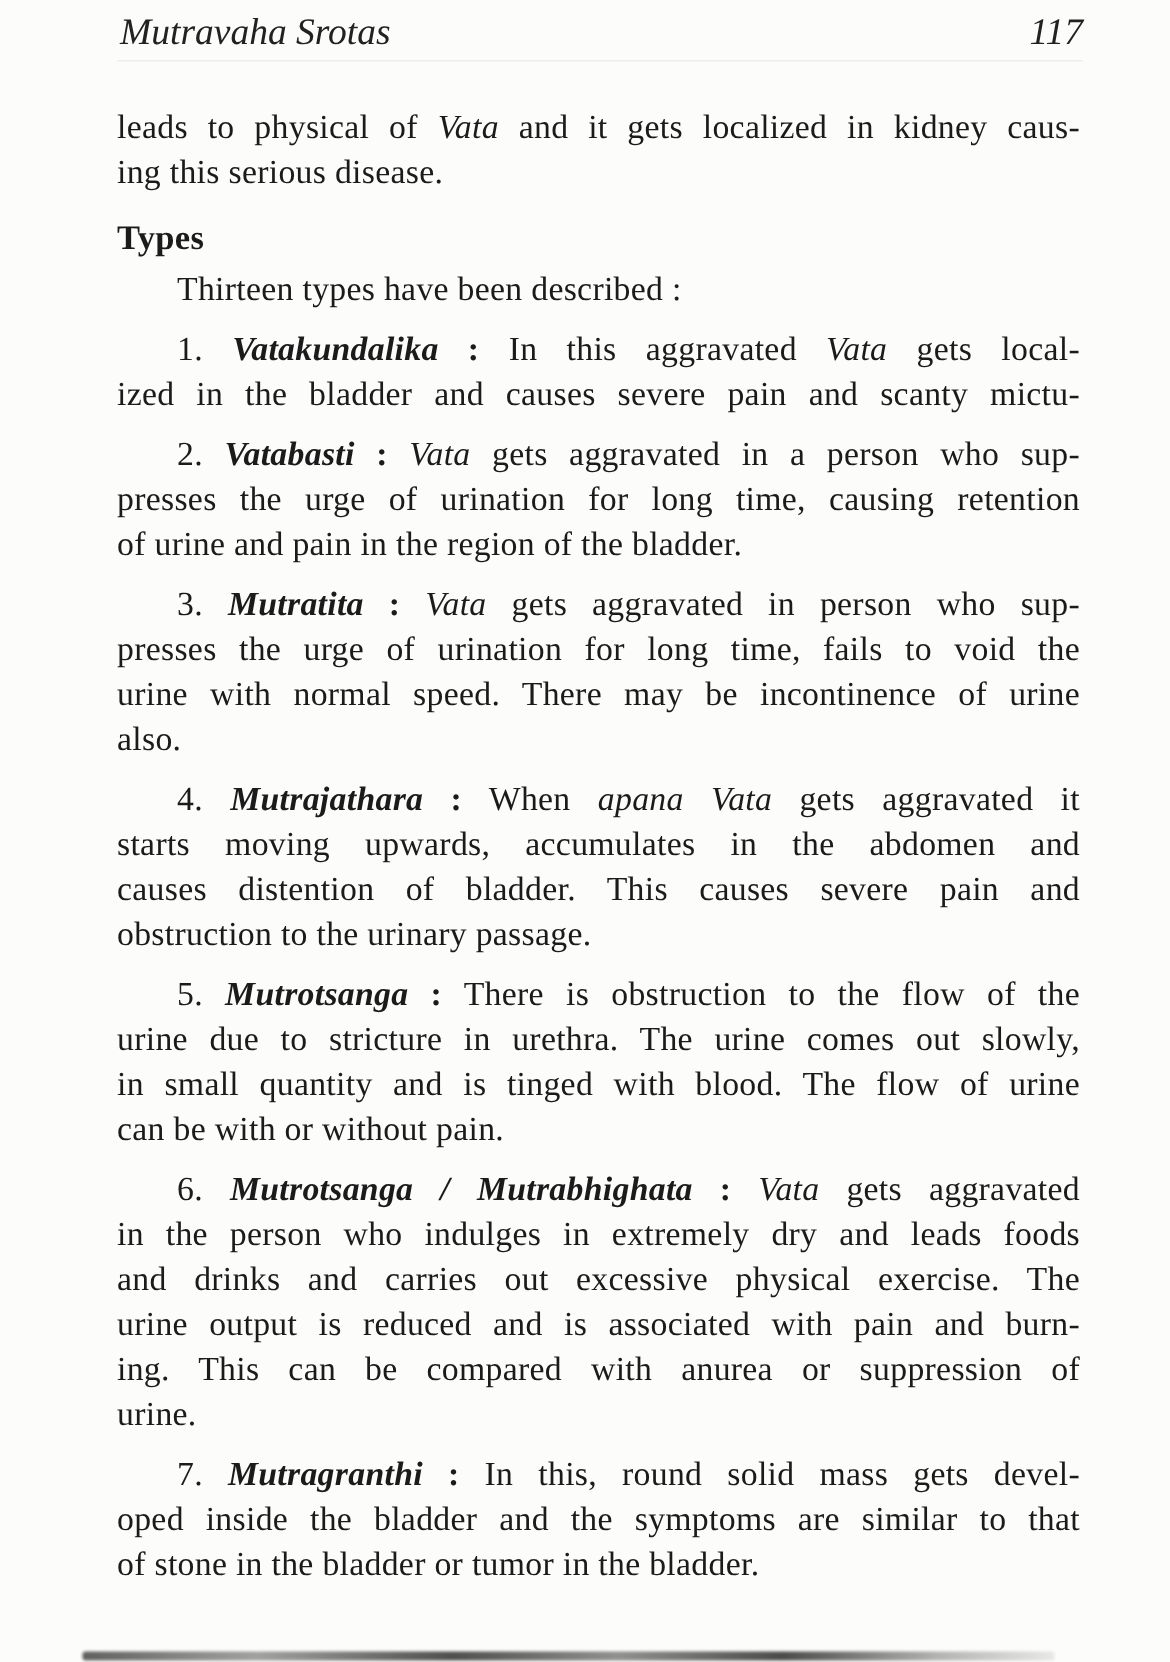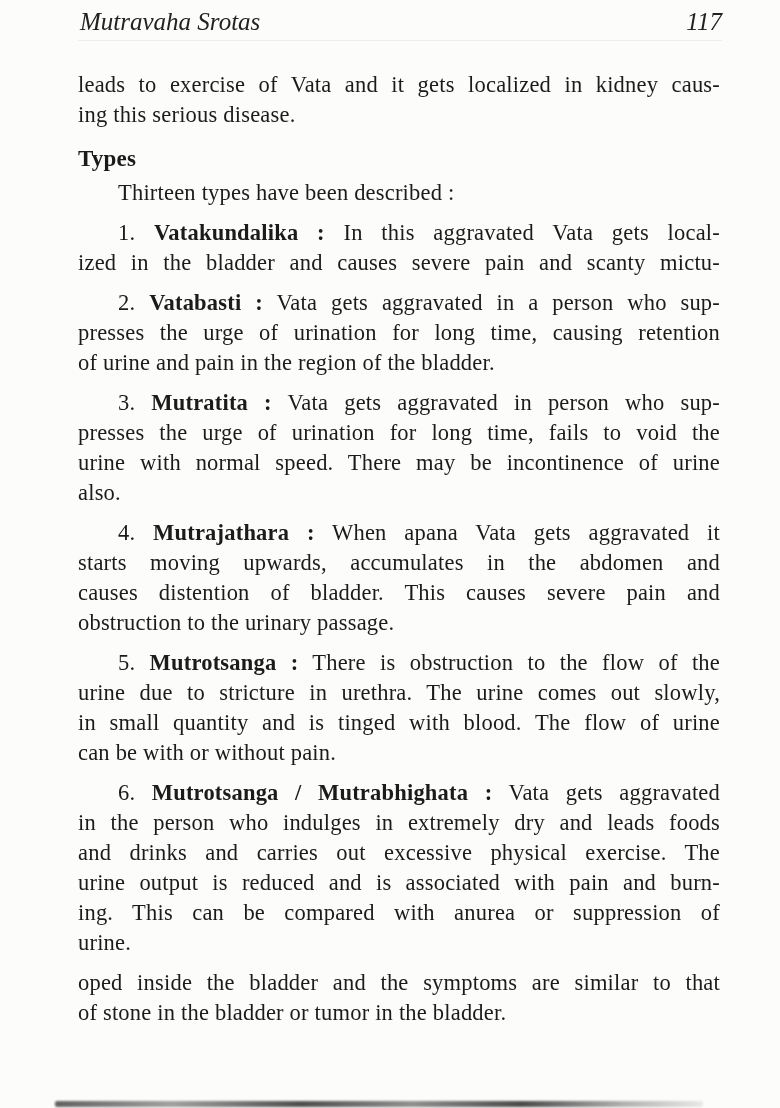"leads to exercise of" span { text: exercise -> physical }
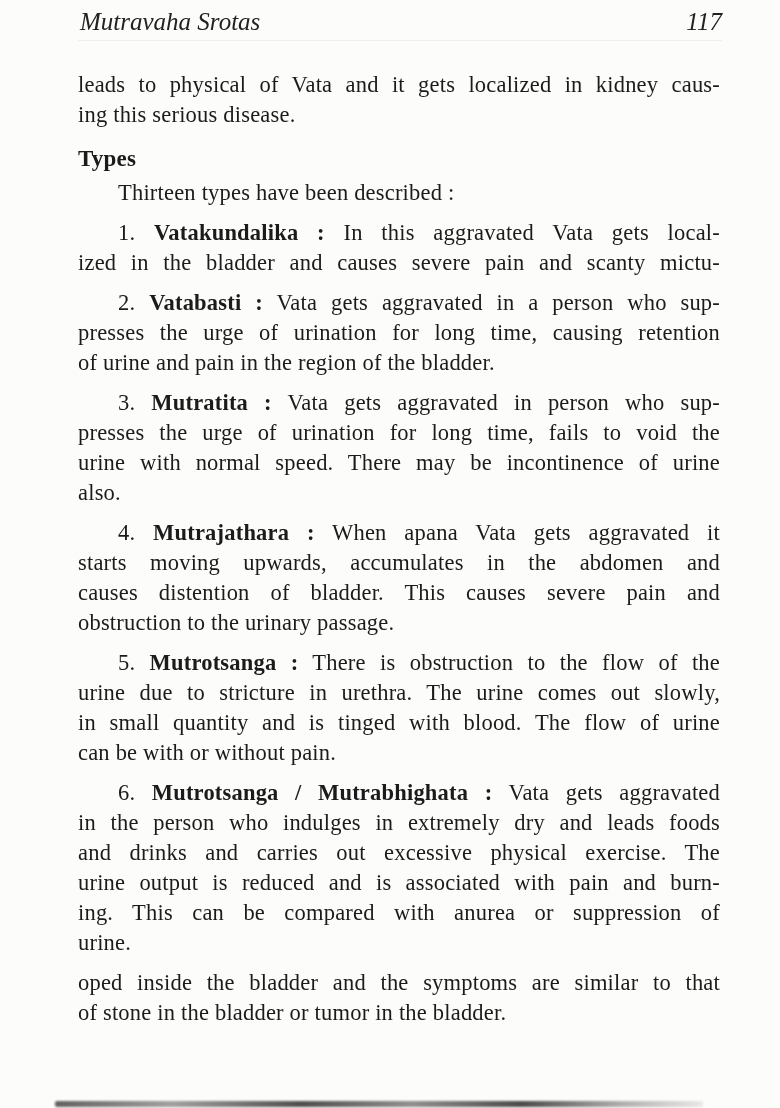"Vata" .i { font-style: none -> italic }
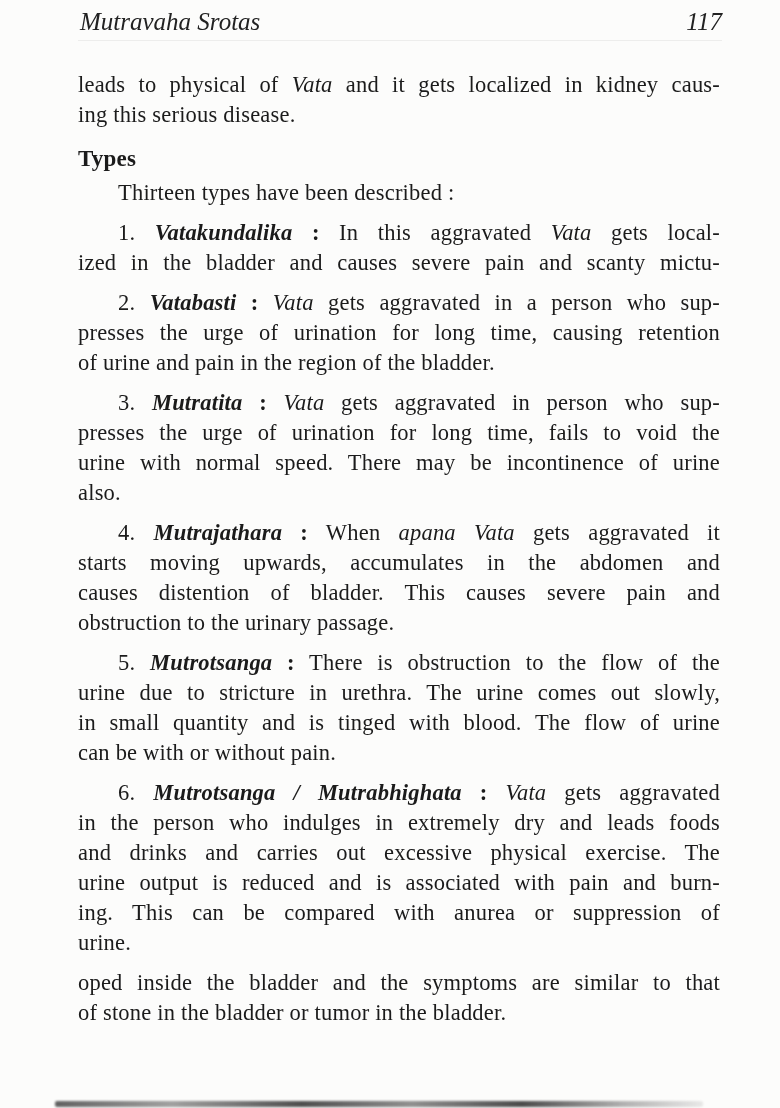"7. Mutragranthi : In this," div.line { html: none -> <div><span>7. </span><span>Mutragranthi</span><span> :</span><span> In this, round solid mass gets devel-</span></div> }
